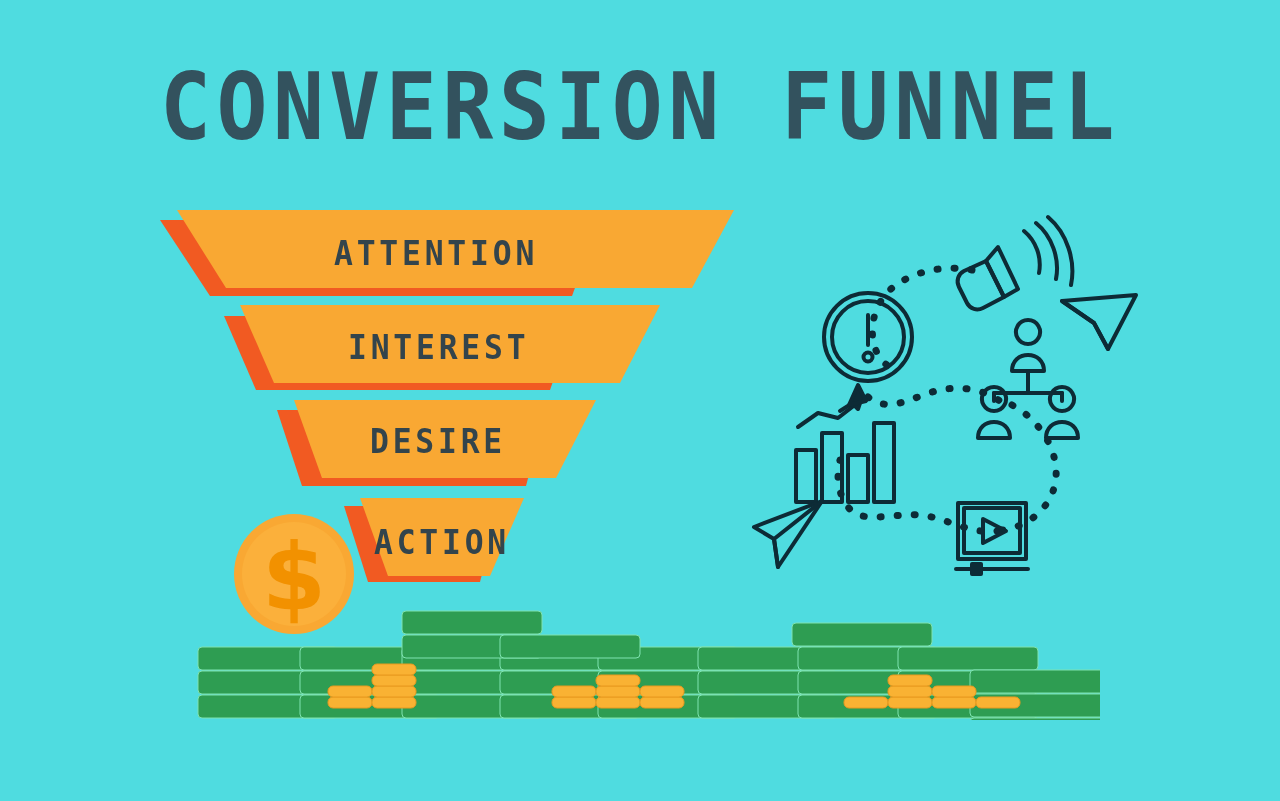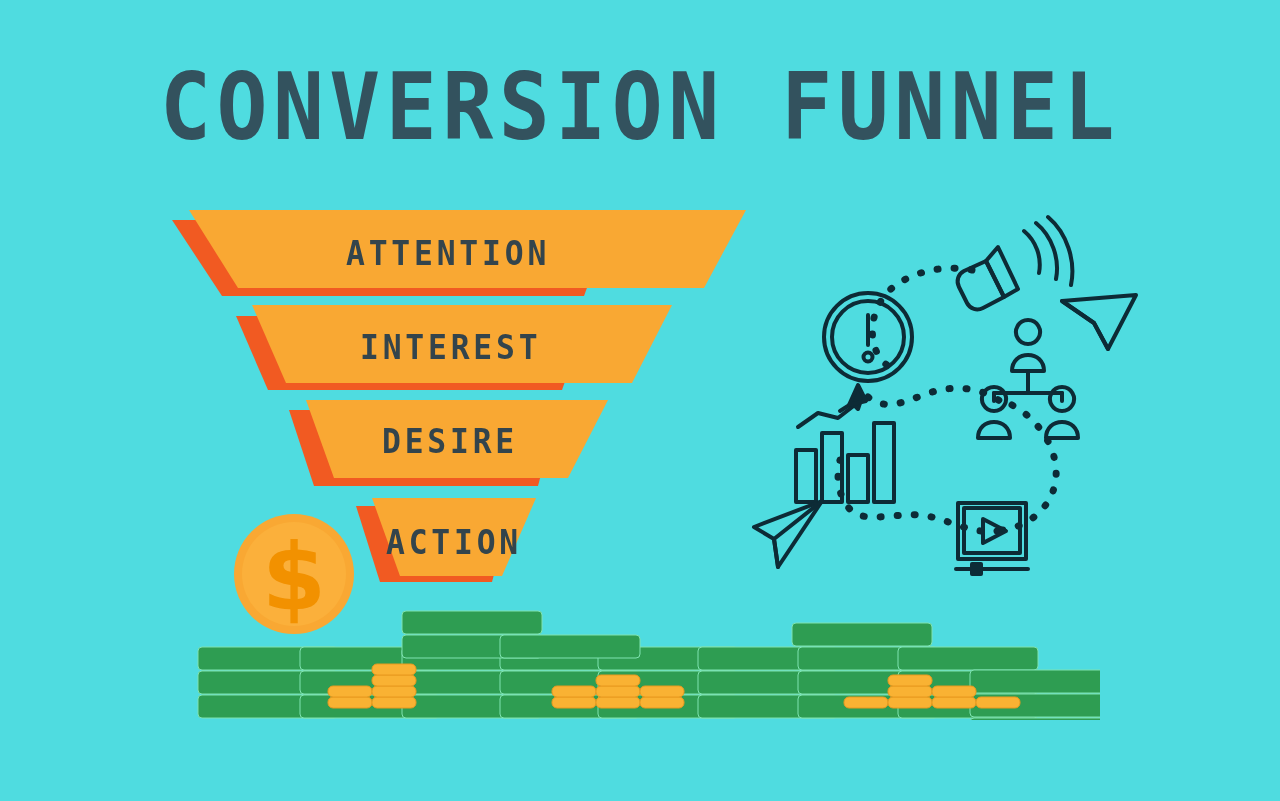"ATTENTION" #funnel-wrap { left: 164px -> 152px }
